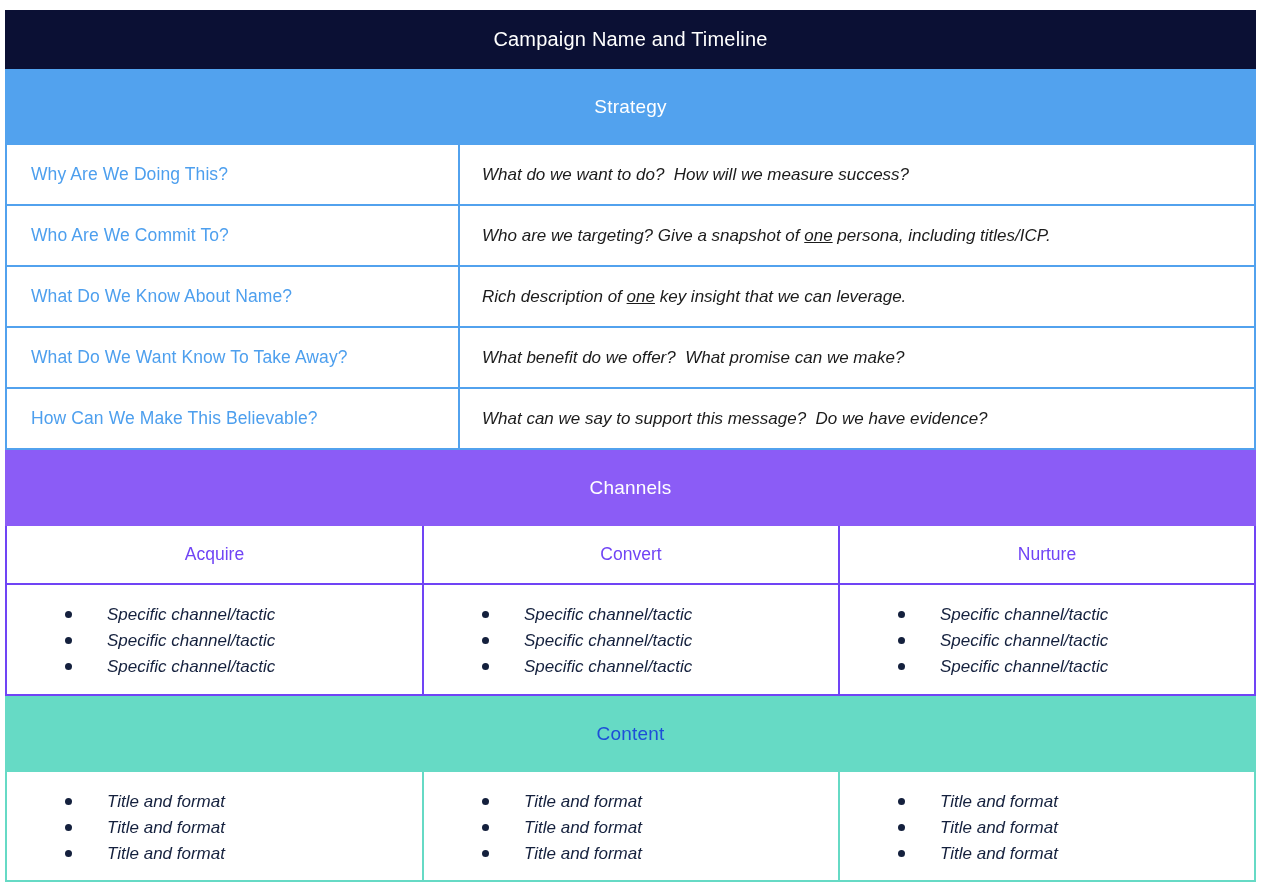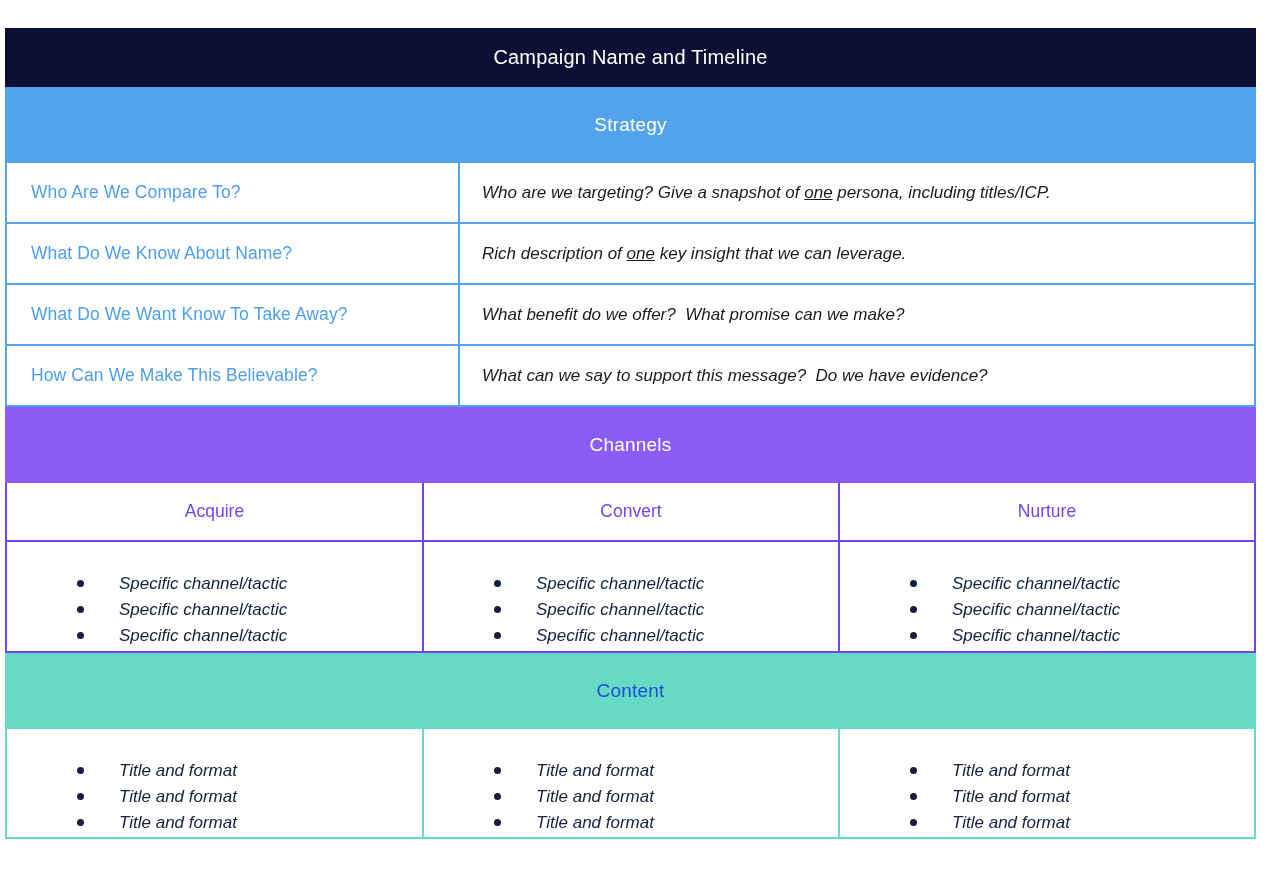"Campaign Name and Timeline" .table { top: 28px -> 10px }
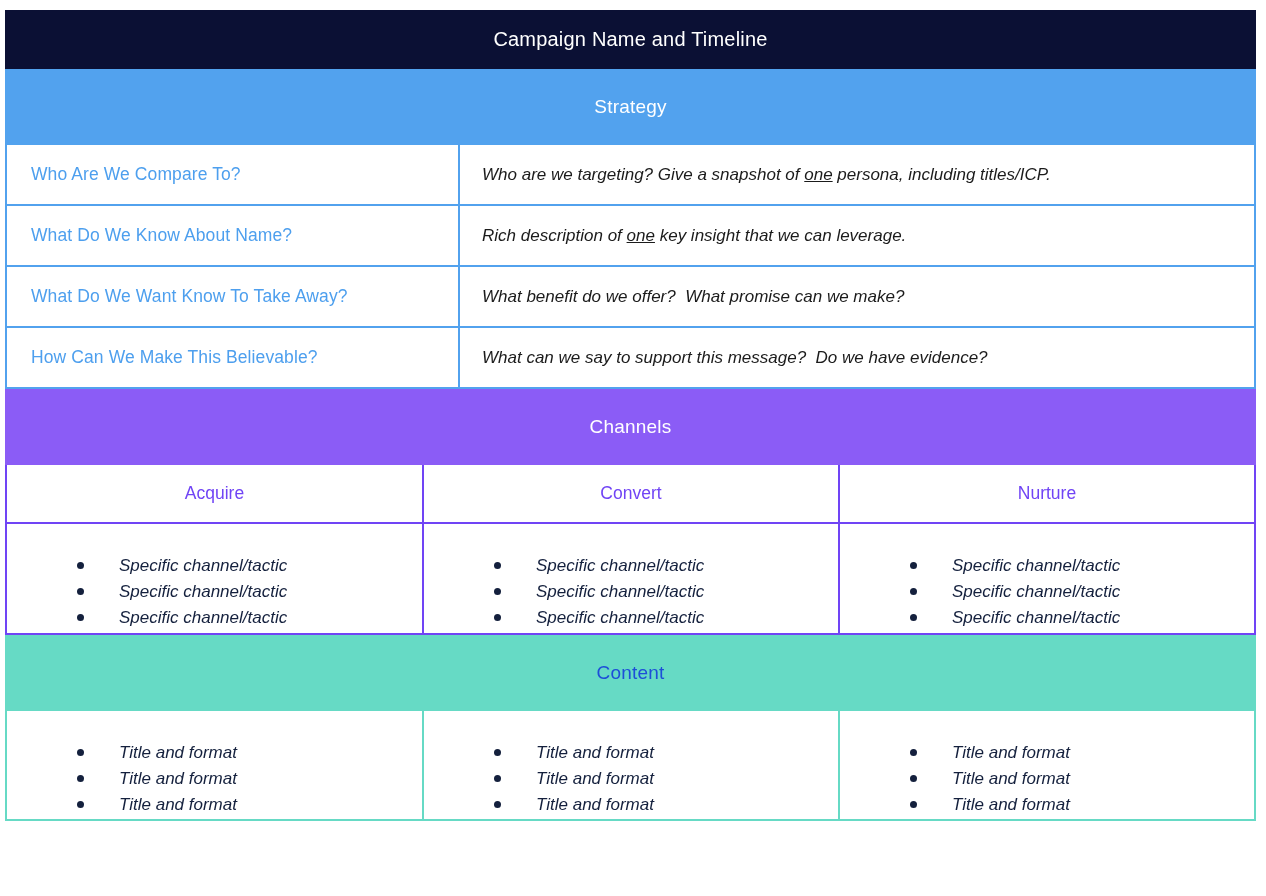"Why Are We Doing This?" div.srow { html: none -> <div> <div> <span>Why Are We Doing This?</span> </div> <div> <span>What do we want to do?&nbsp; How will we measure success?</span> </div> </div> }
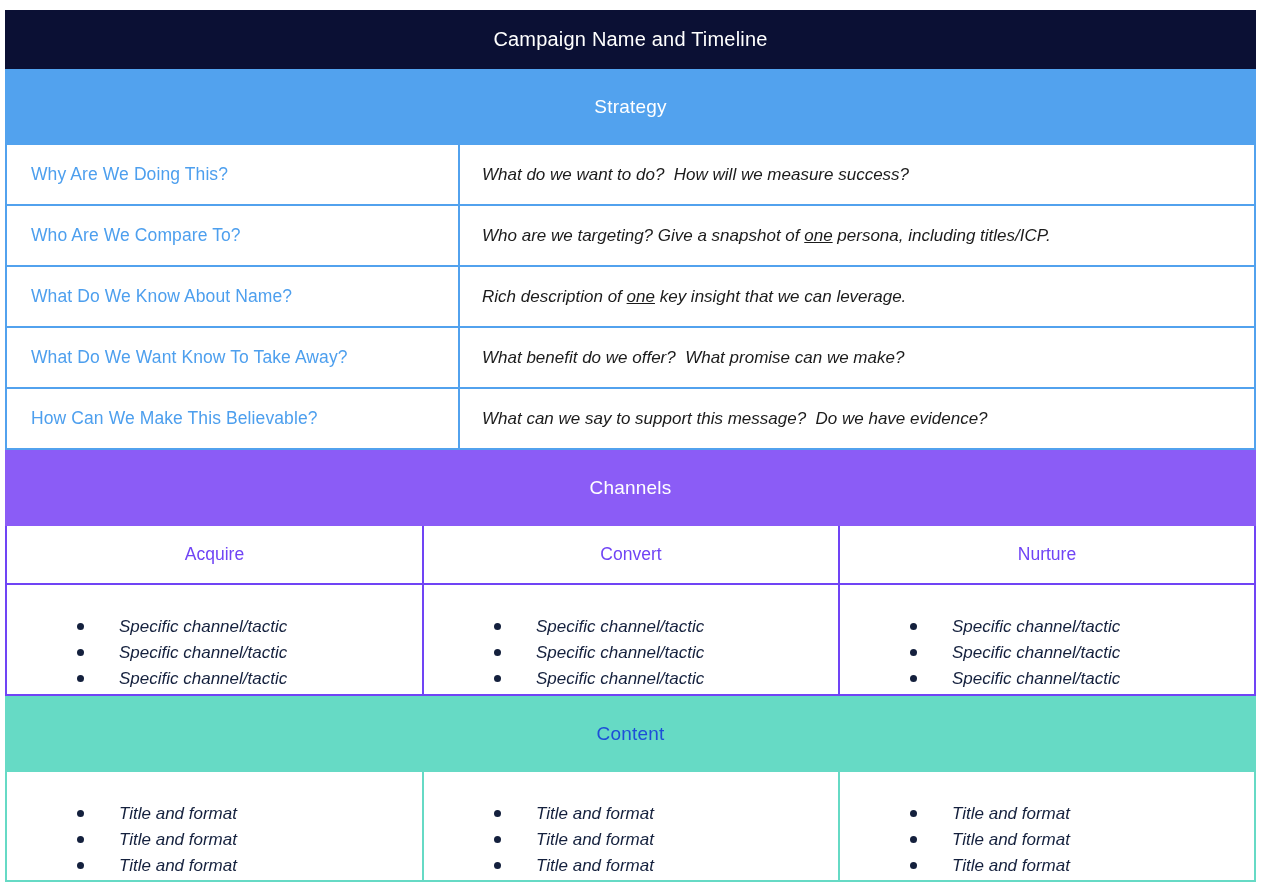"Who Are We Compare To?" span { text: Compare -> Commit }
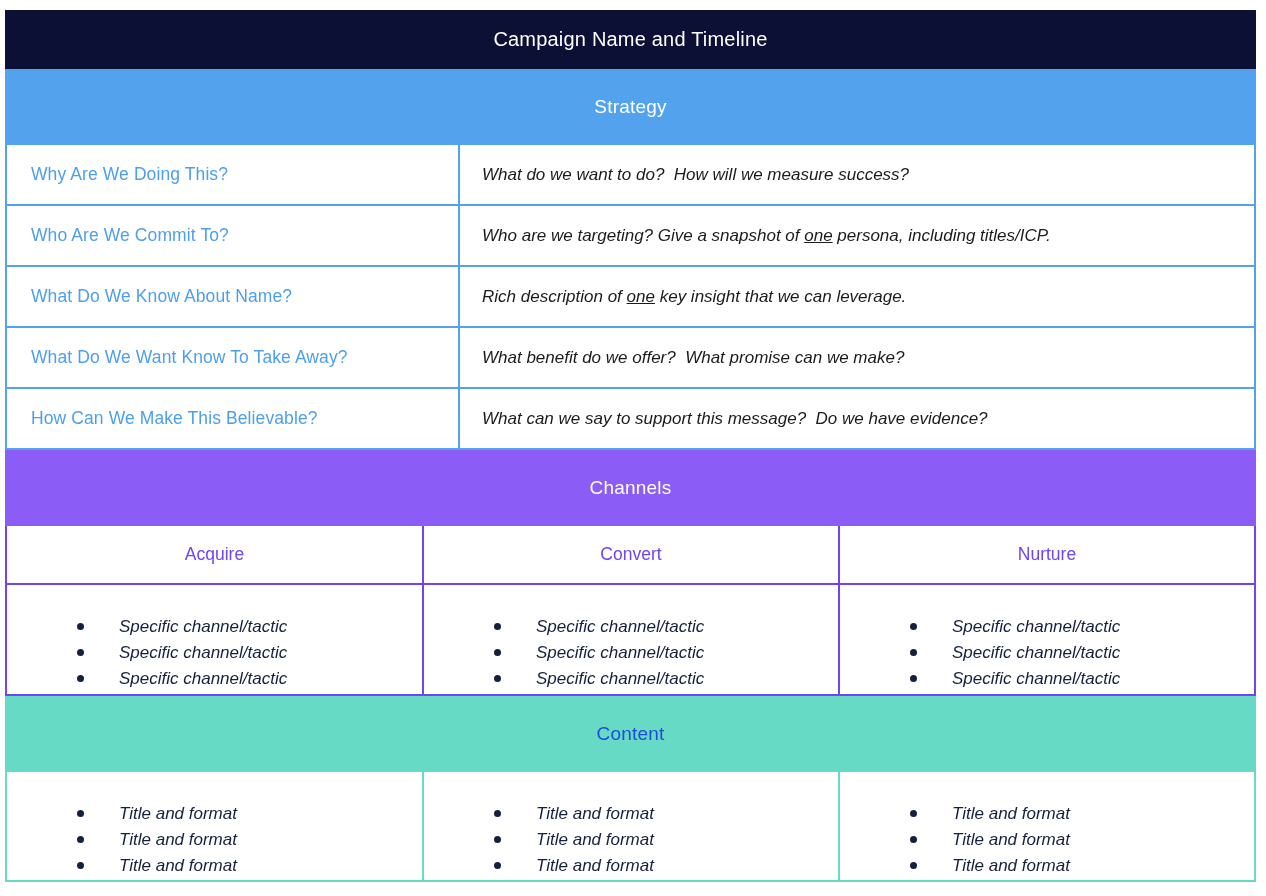"Specific channel/tactic" ul.bullets { margin: 12px -> 0 }
